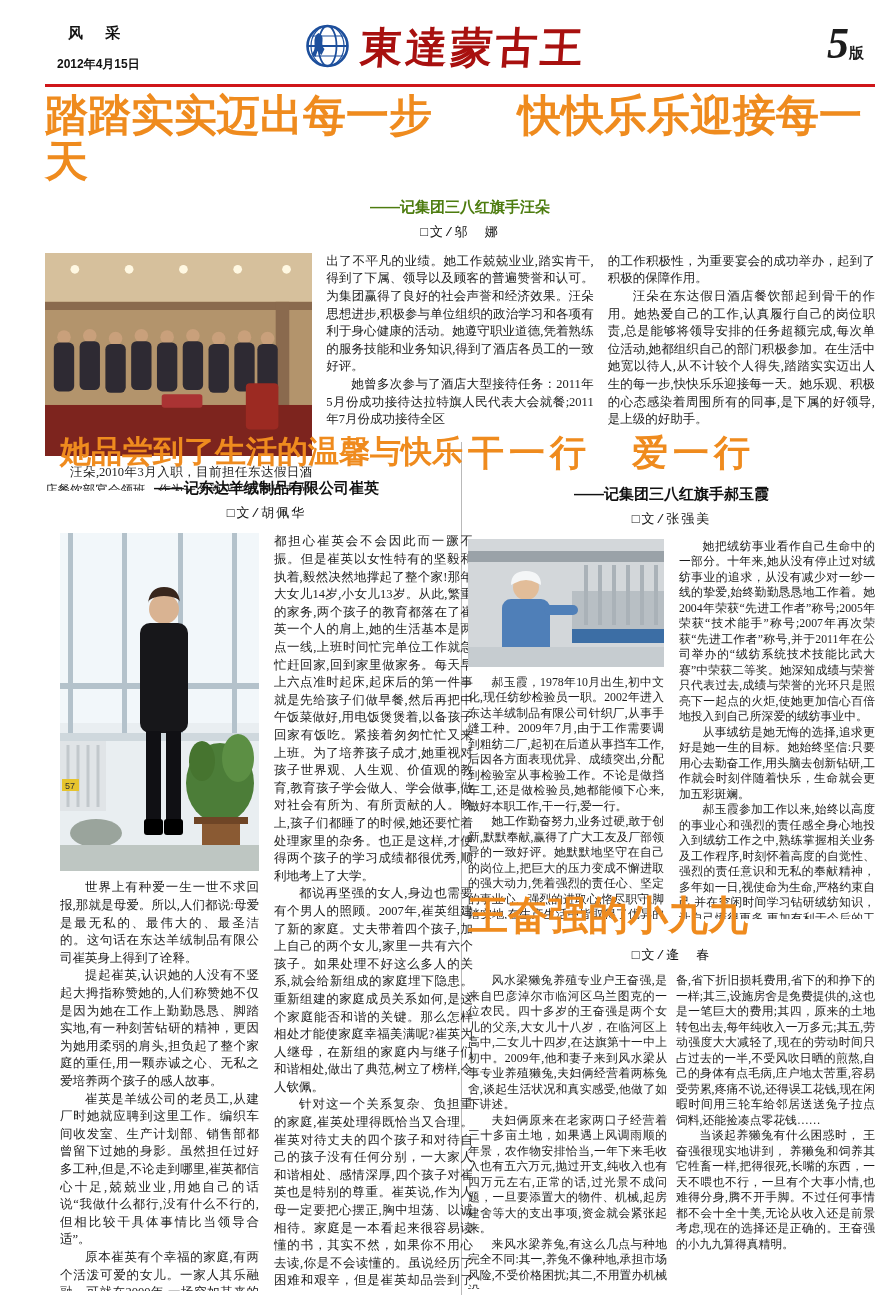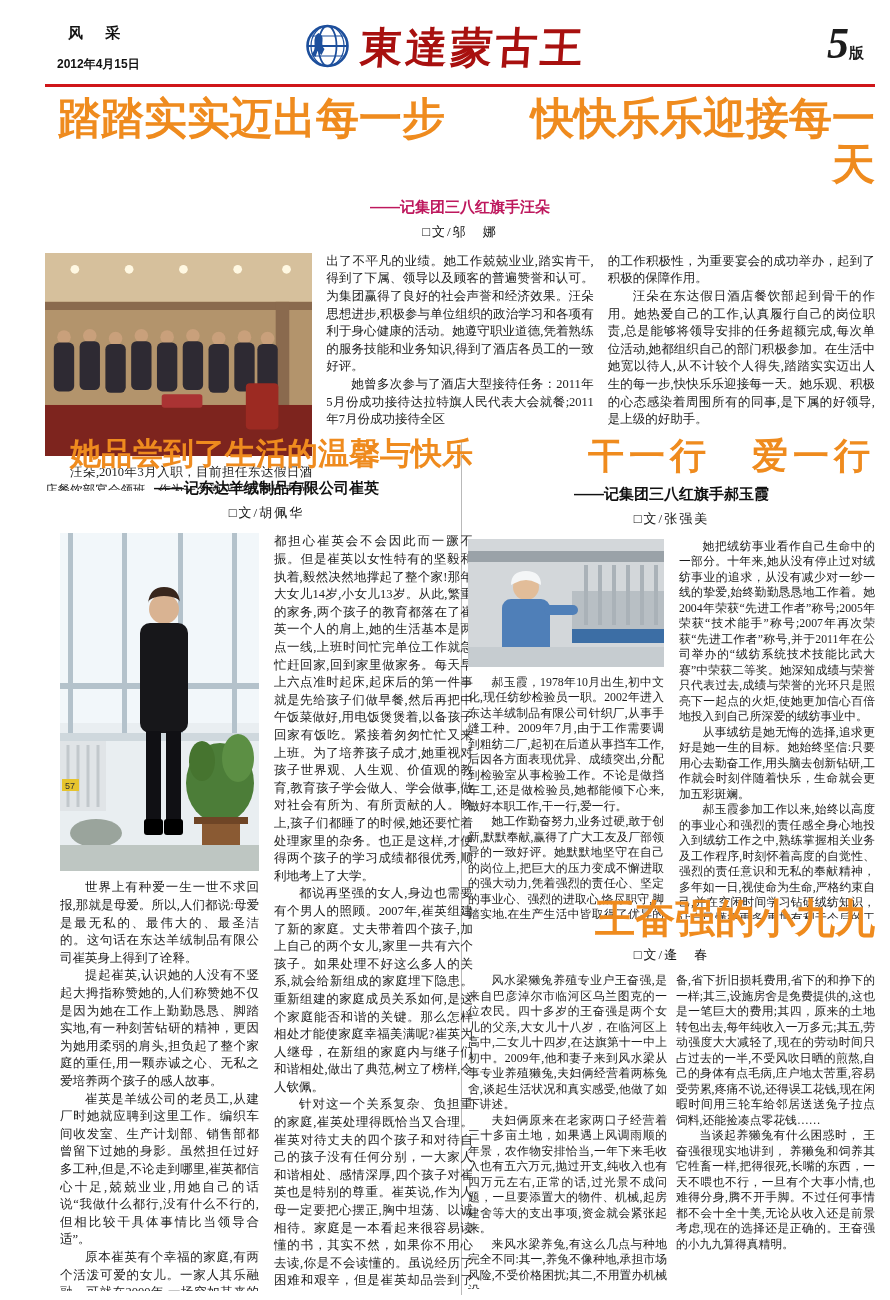"踏踏实实迈出每一步 快快乐乐迎接每一天" .headline { font-family: Liberation Serif, serif -> Liberation Mono, monospace; text-align: right -> left }
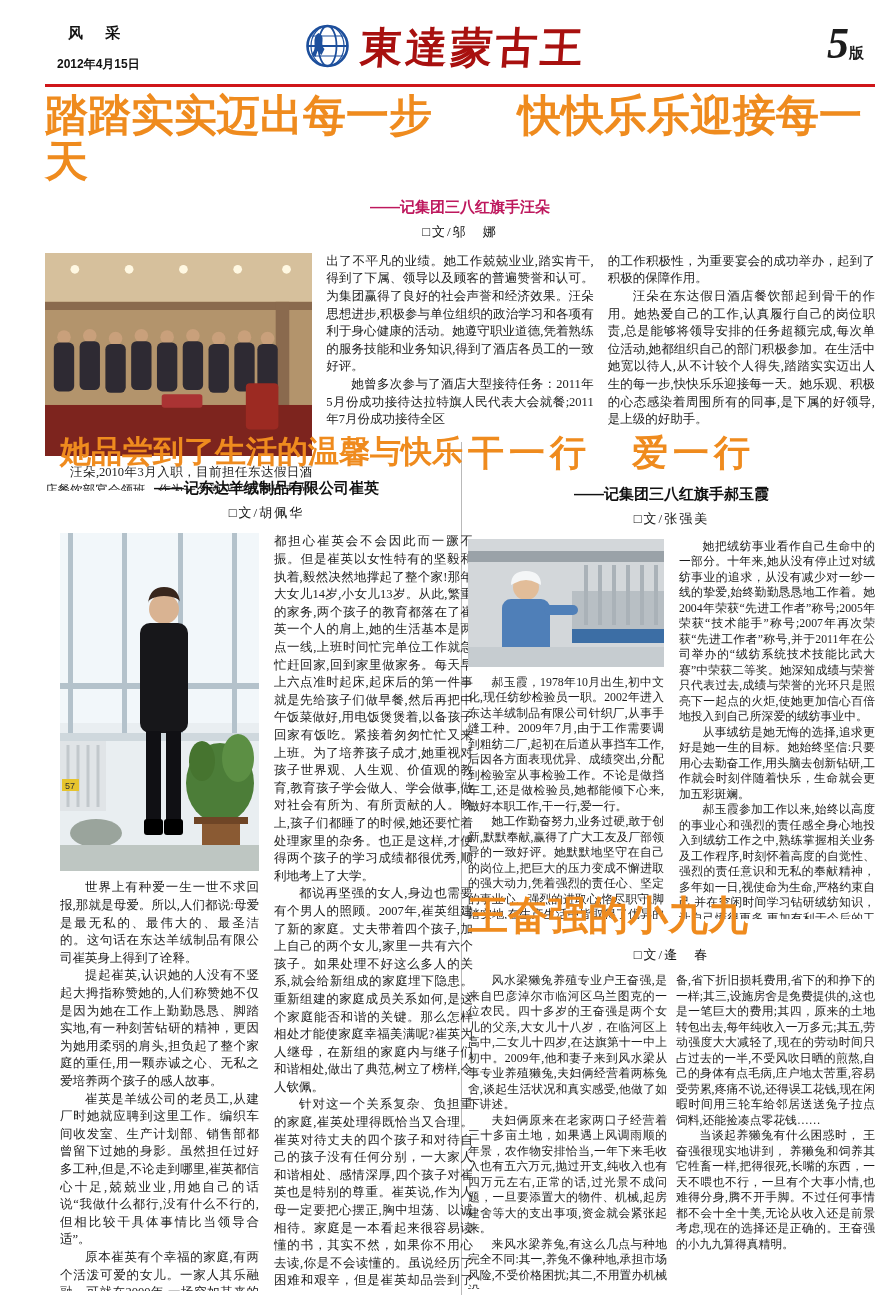"——记集团三八红旗手汪朵" .a1 .subtitle { color: #be185d -> #4d7c0f }
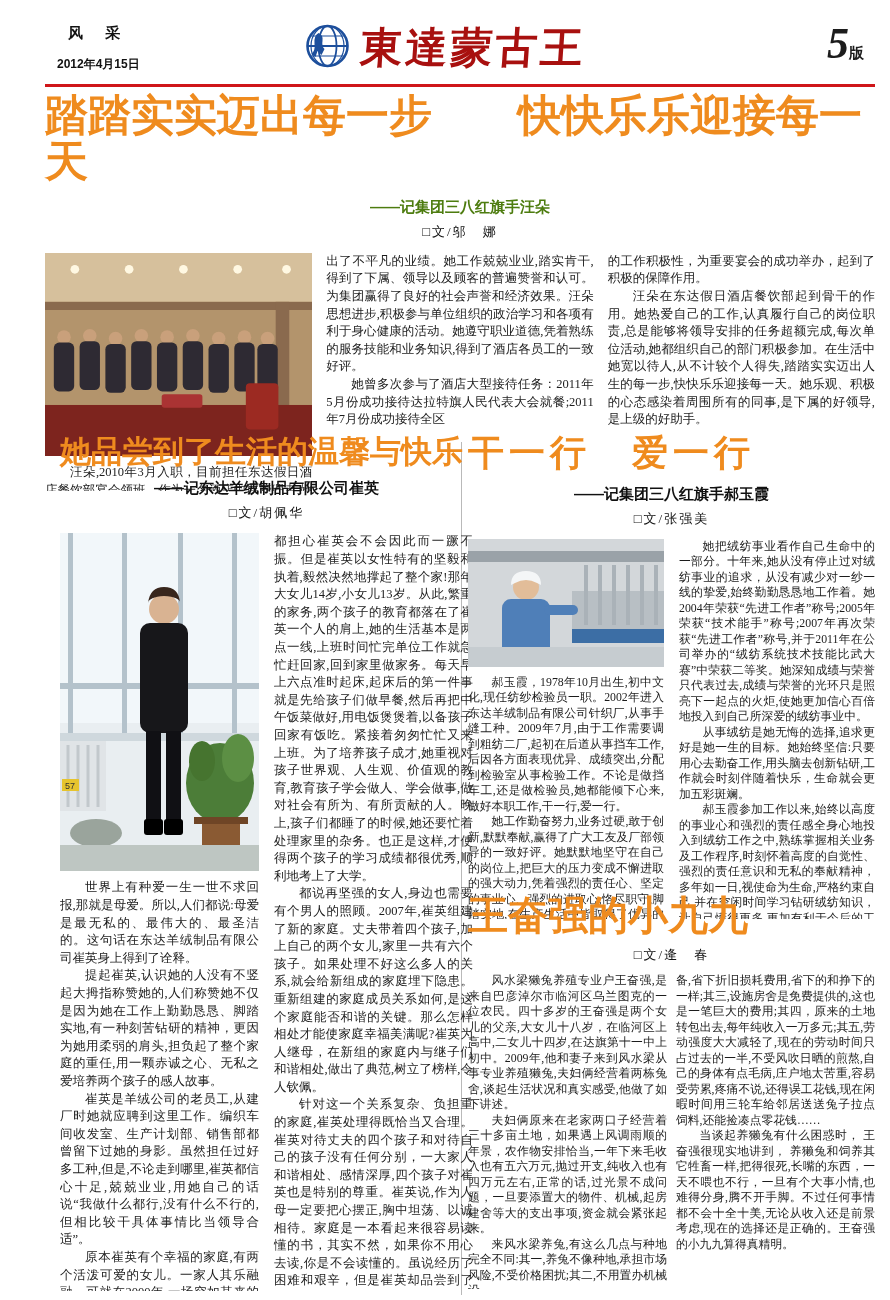"□文/邬 娜" .byline { font-family: Liberation Serif, serif -> Liberation Mono, monospace }
